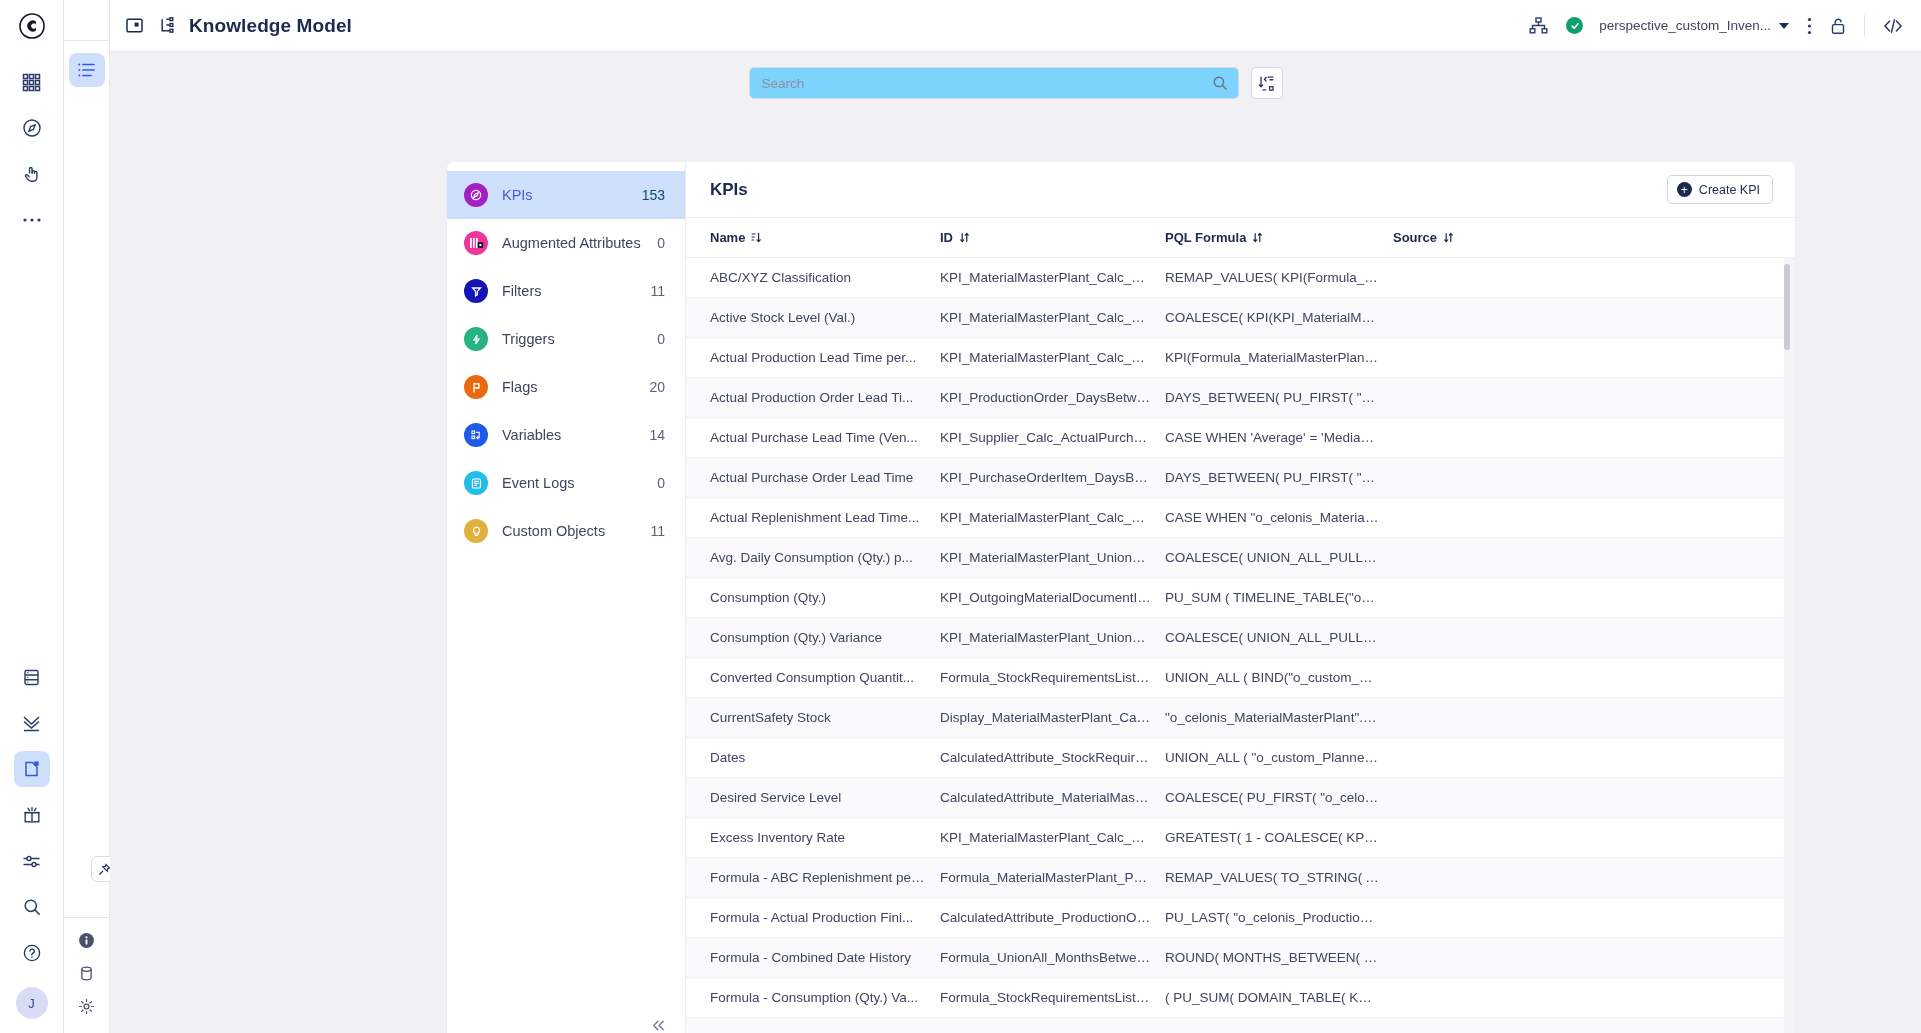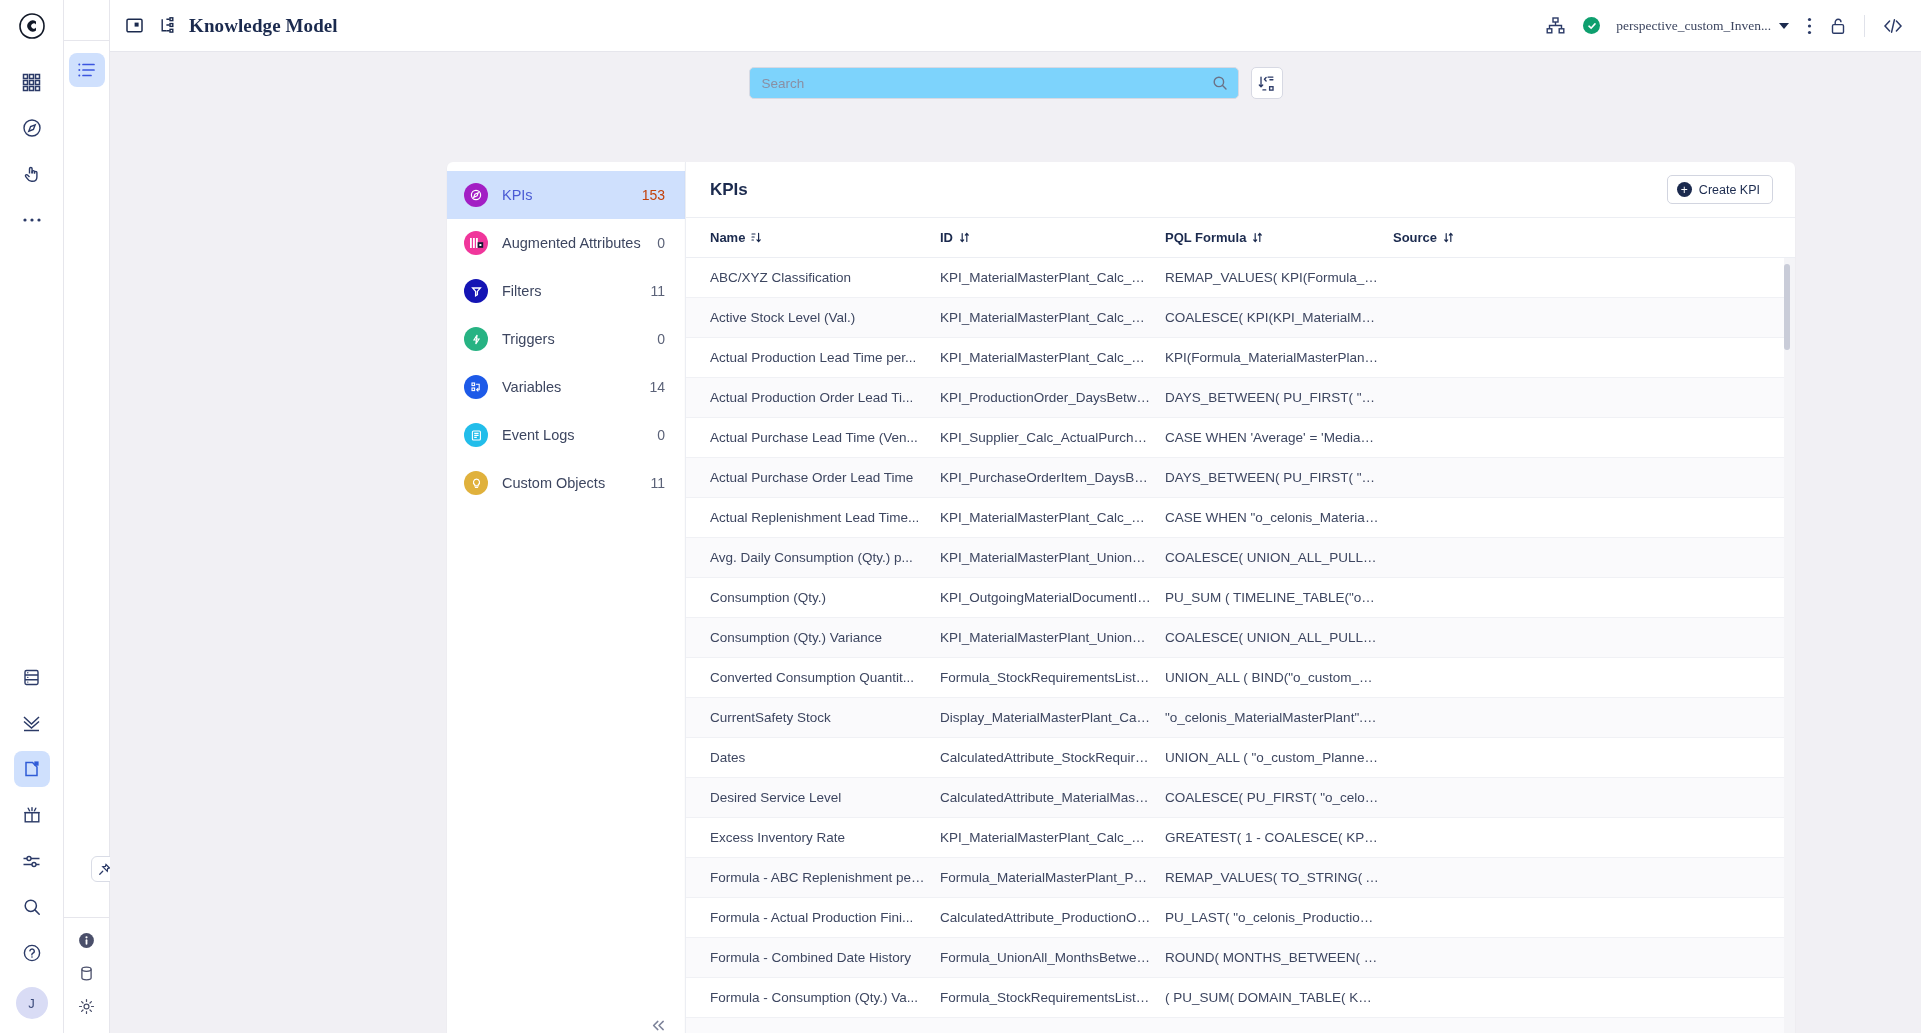"Knowledge Model" .topbar { font-family: Liberation Serif, serif -> none }
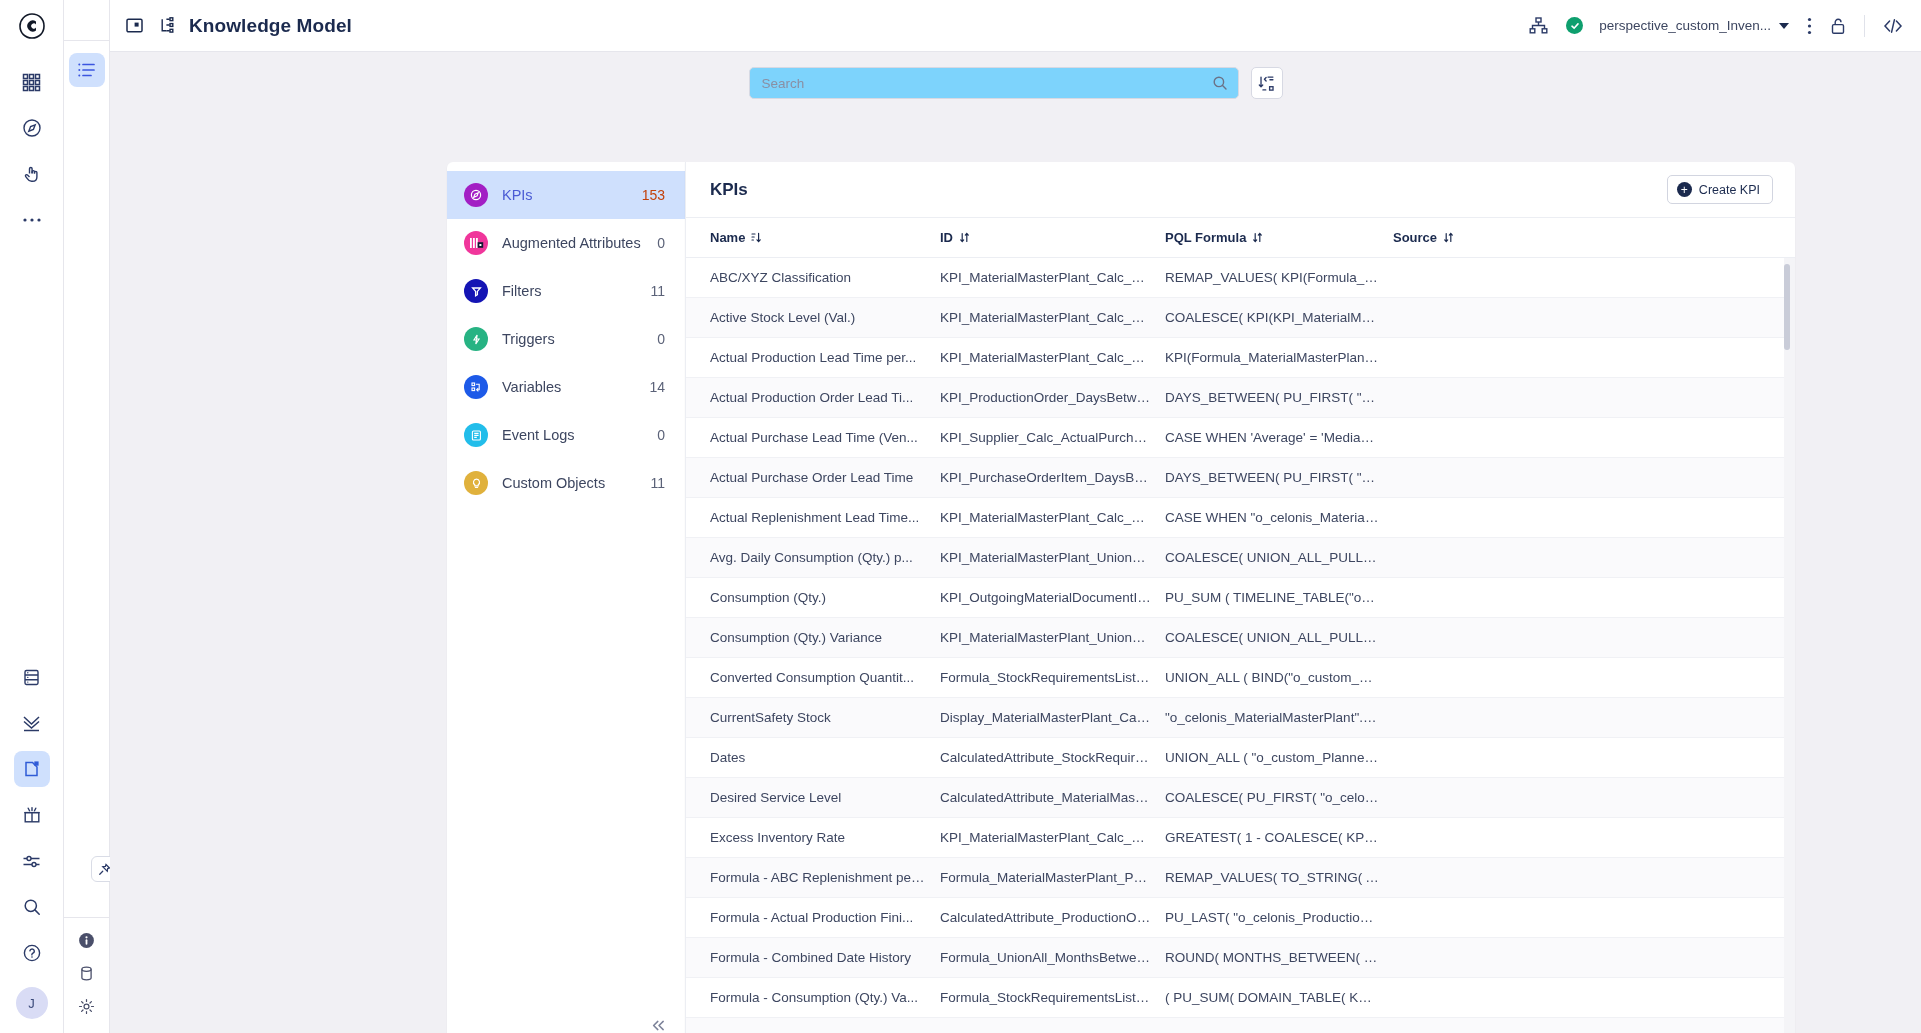"153" .nav-item.active .count { color: #c2410c -> #0c4a6e }
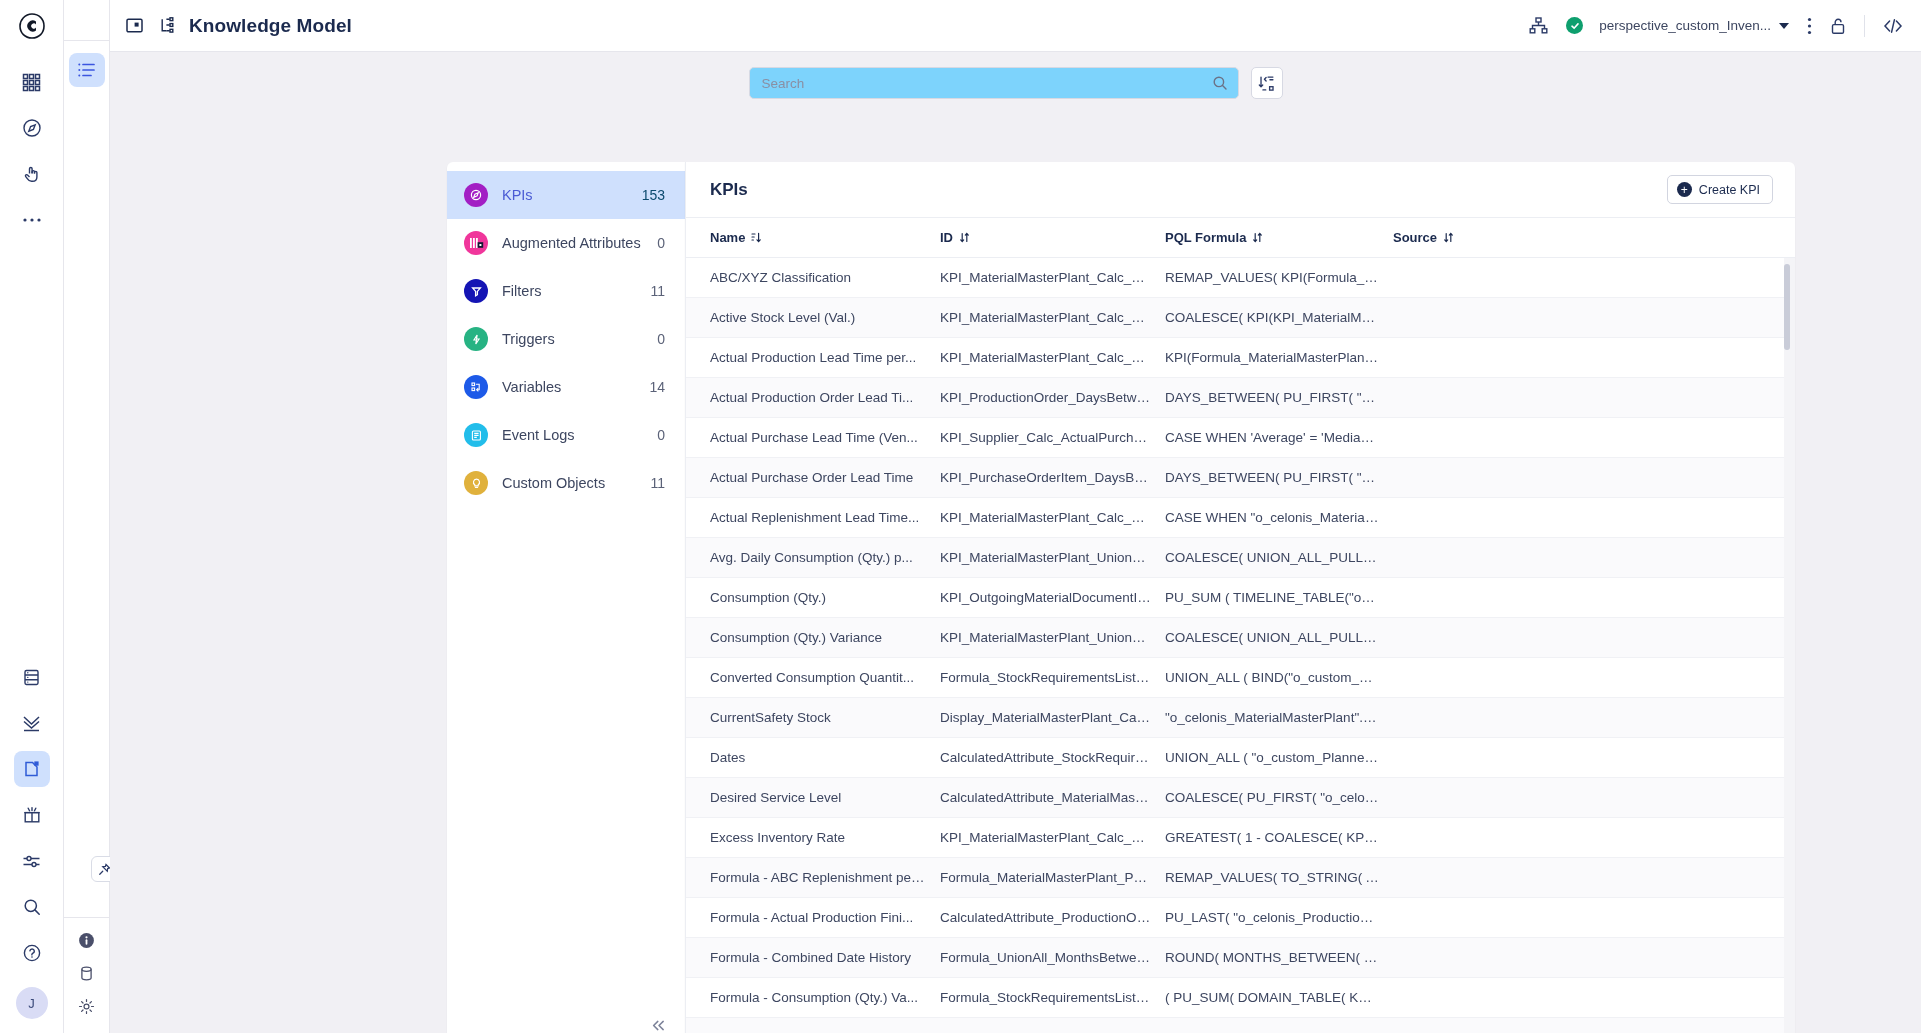"Flags" div.nav-item { html: none -> <div> <span> <svg> <path></path> </svg> </span> <span>Flags</span> <span>20</span> </div> }
